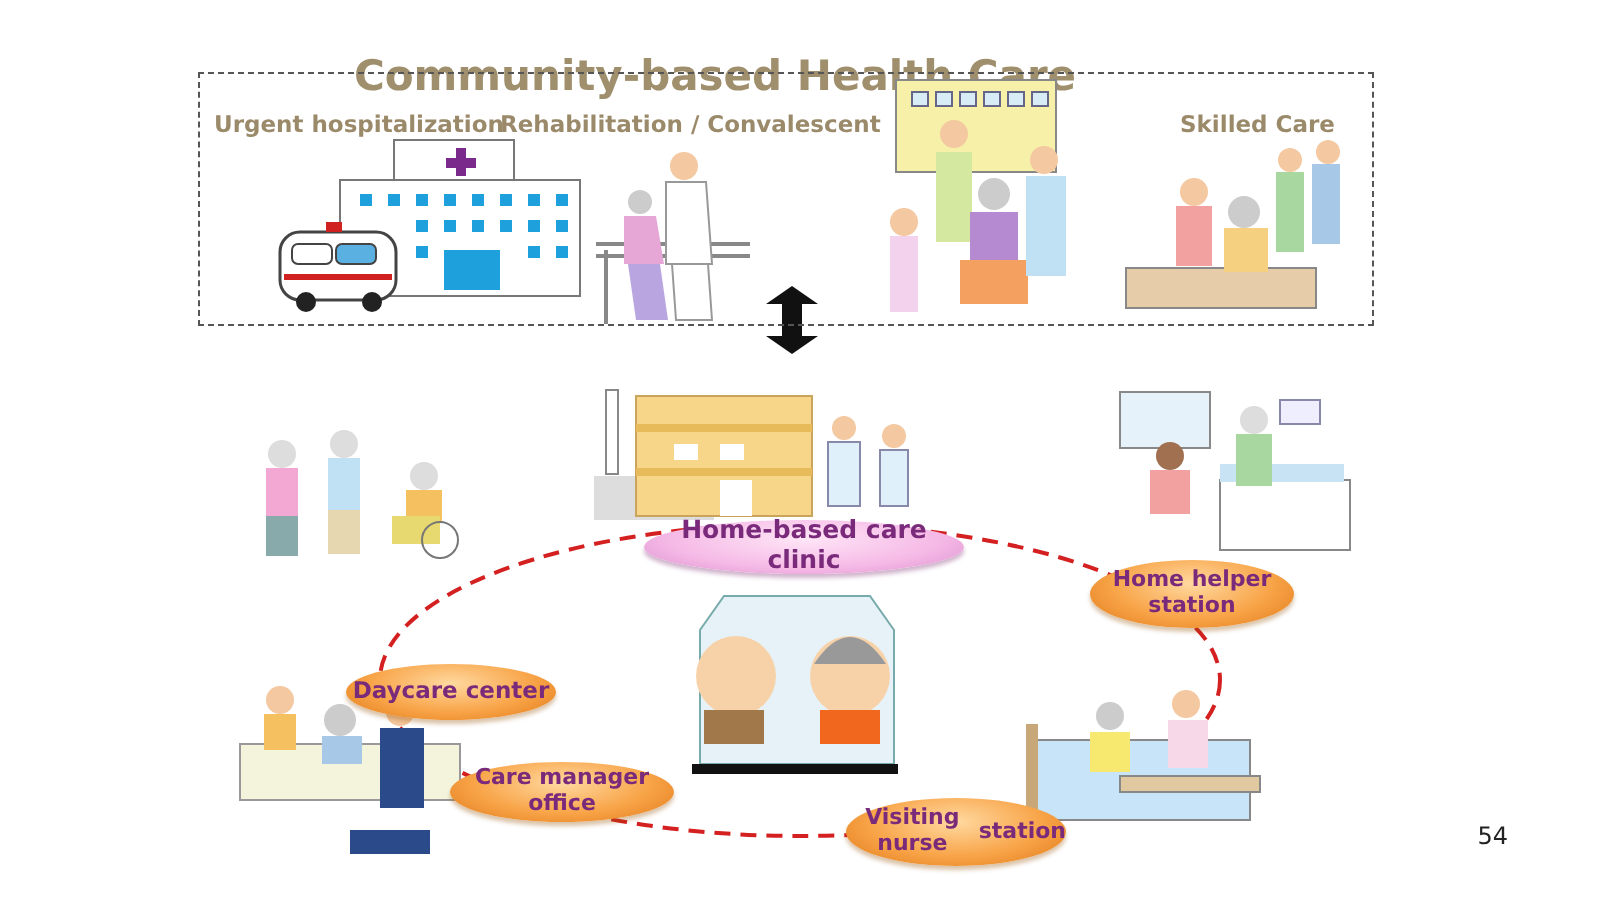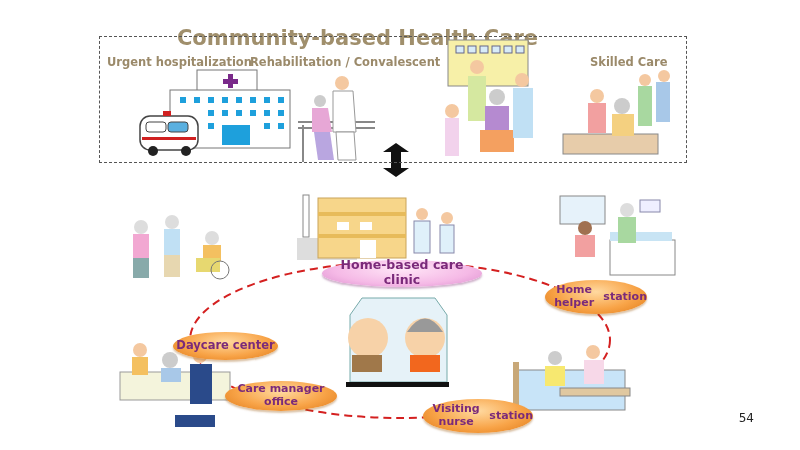"Home helper" div.ellipse { flex-direction: row -> column }
